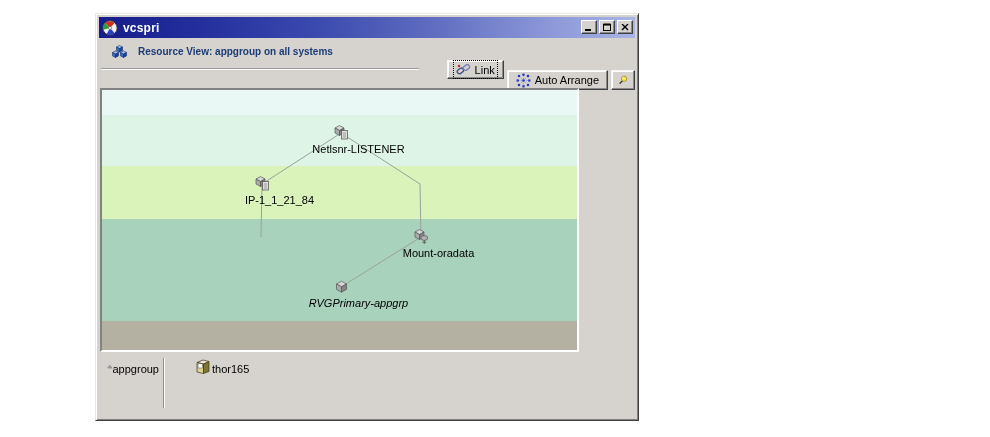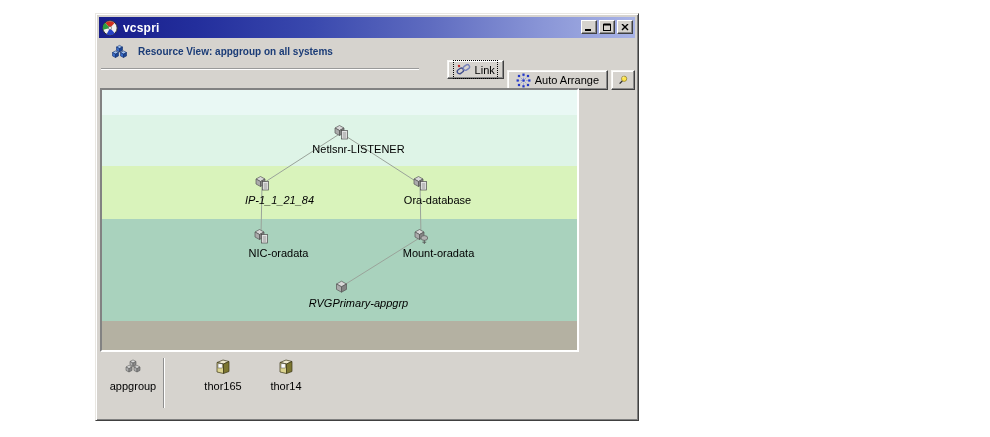"IP-1_1_21_84" div.gnode { font-style: italic -> none }
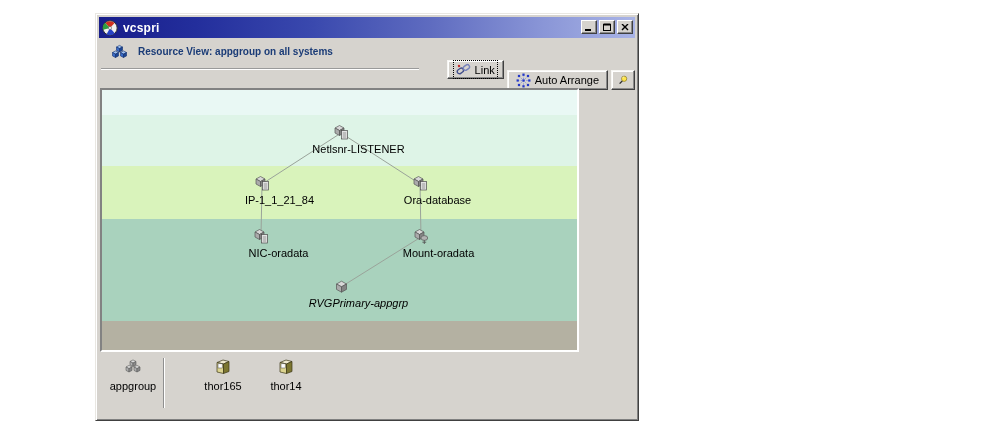"Ora-database" div.gnode { html: <div> <svg> <g> <polygon></polygon> <polygon></polygon> <polygon></polygon> </g> <rect></rect> <g> <line></line> <line></line> <line></line> </g> </svg> <span>Ora-database</span> </div> -> none }
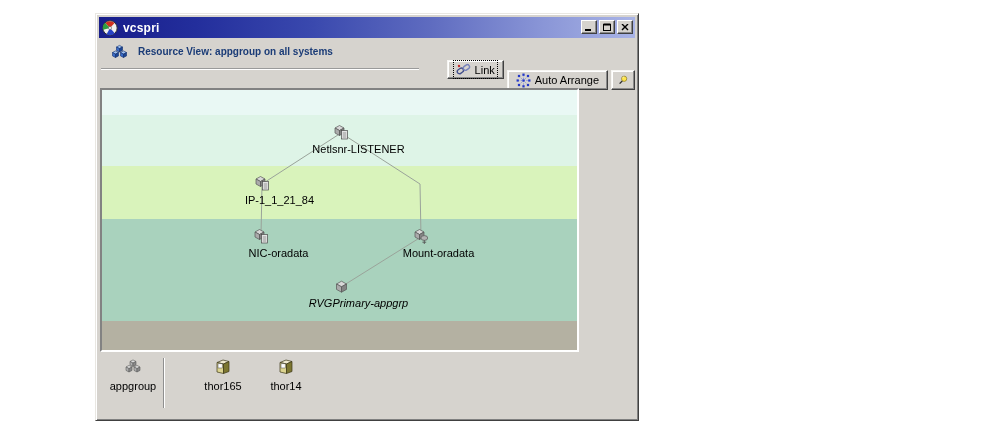"NIC-oradata" div.gnode { html: <div> <svg> <g> <polygon></polygon> <polygon></polygon> <polygon></polygon> </g> <rect></rect> <g> <line></line> <line></line> <line></line> </g> </svg> <span>NIC-oradata</span> </div> -> none }
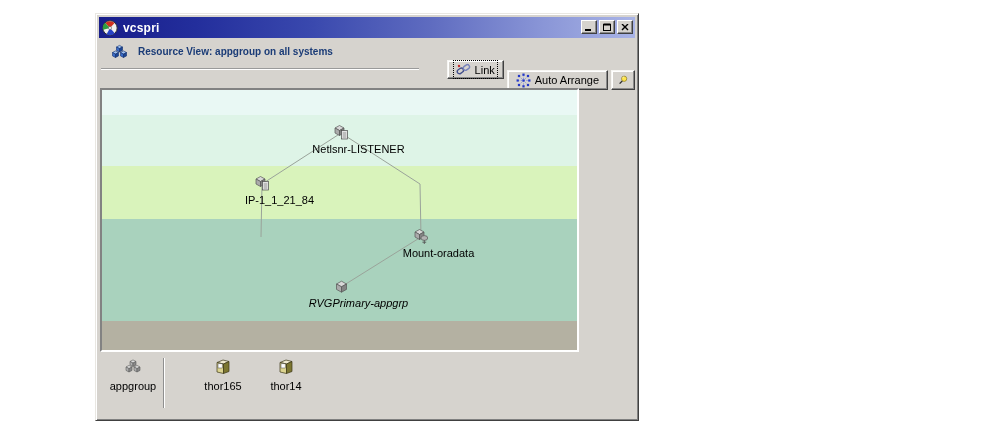"appgroup" .fitem { flex-direction: column -> row }
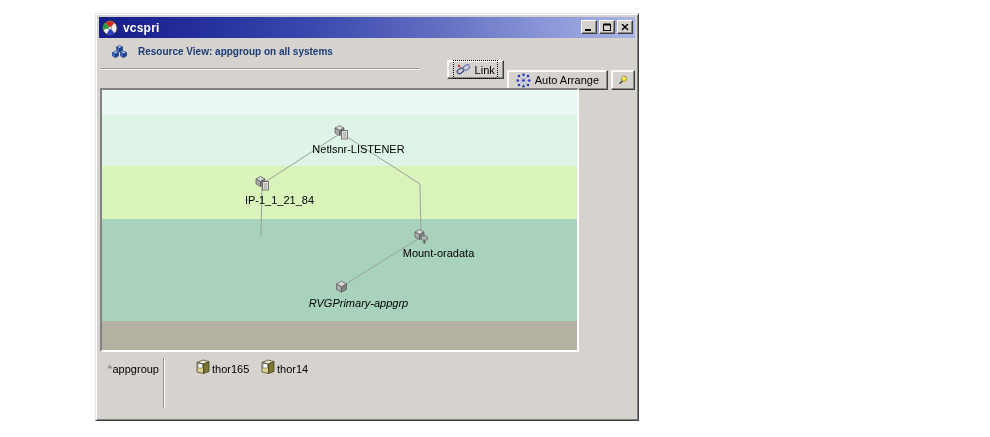"thor14" div.fitem { html: <div> <svg> <g> <polygon></polygon> <polygon></polygon> <polygon></polygon> </g> <rect></rect> </svg> <span>thor14</span> </div> -> none }
